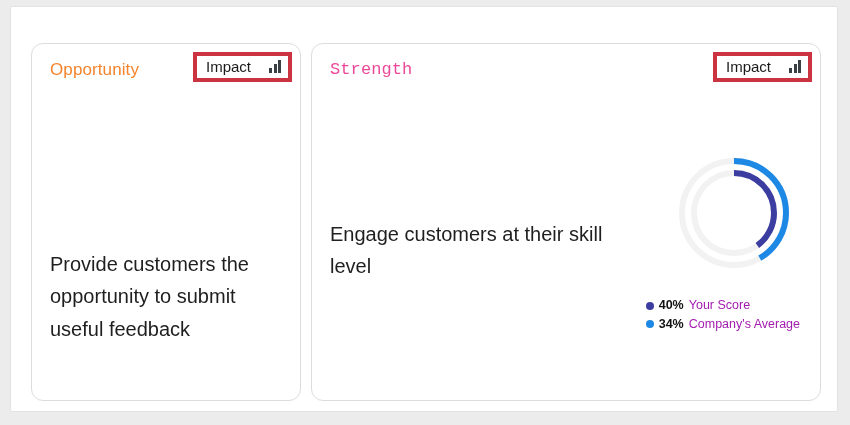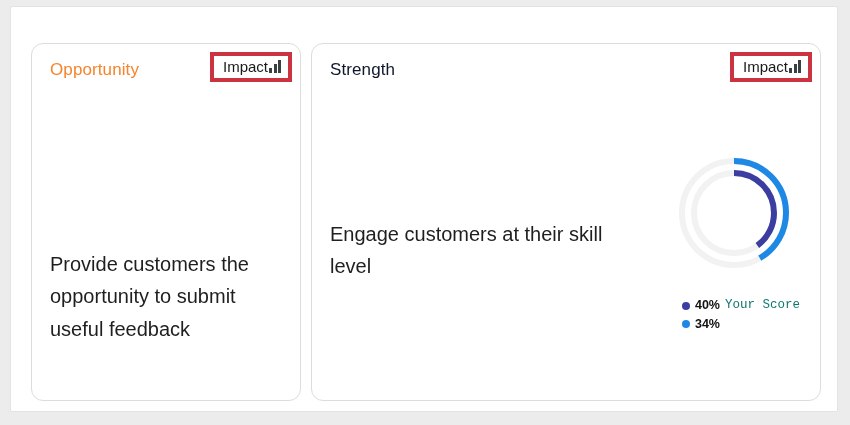"Impact" .impact-wrap { gap: 1px -> 18px }
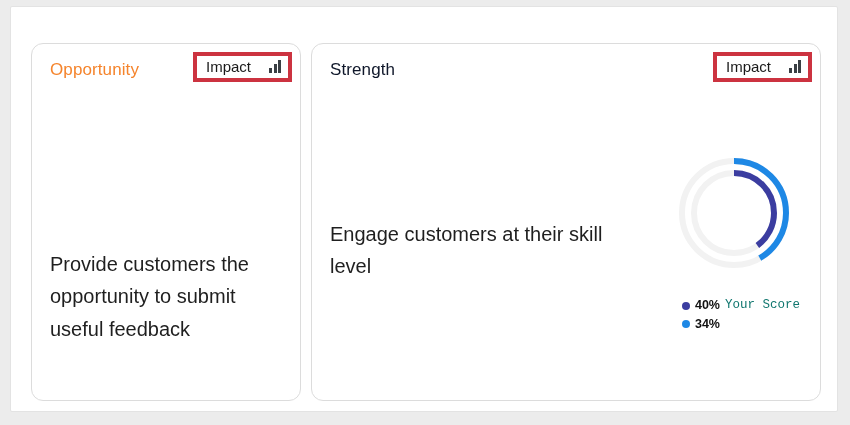"Strength" .title-strength { color: #0f172a -> #ec4899; font-family: none -> Liberation Mono, monospace }
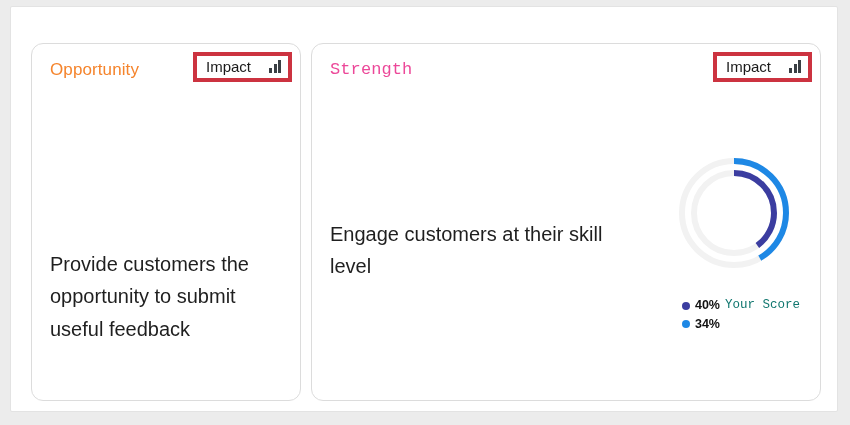"Your Score" .legend-name { color: #0f766e -> #a21caf; font-family: Liberation Mono, monospace -> none }
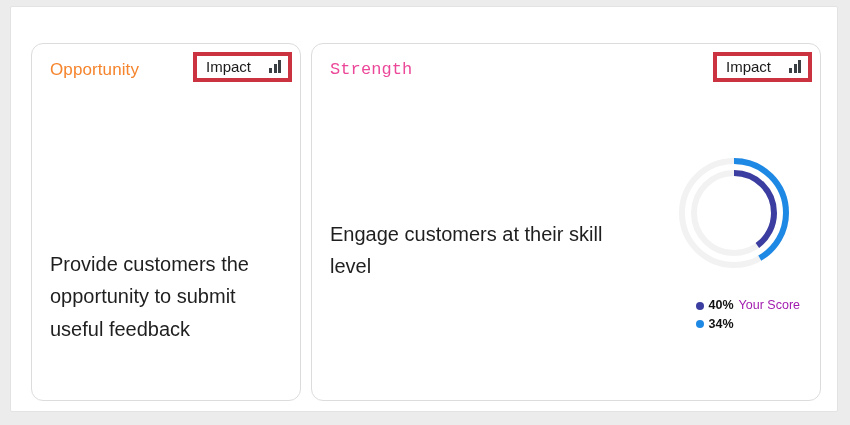"Company's Average" span.legend-name { html: none -> <span>Company's Average</span> }
